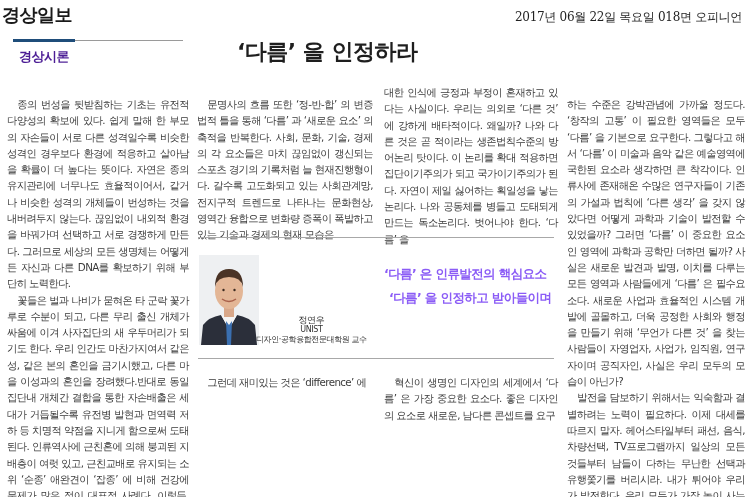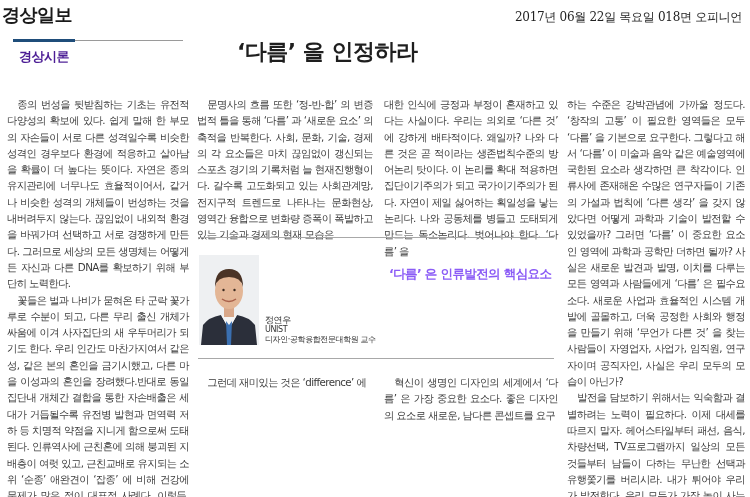"대한 인식에 긍정과 부정이 혼재하고" .col3 { top: 96px -> 84px }
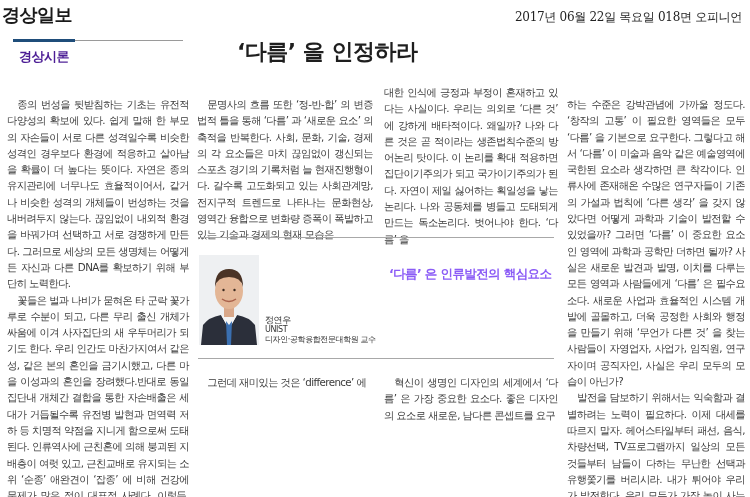"‘다름’ 을 인정하고 받아들이며" div { html: none -> <div>‘다름’ 을 인정하고 받아들이며</div> }
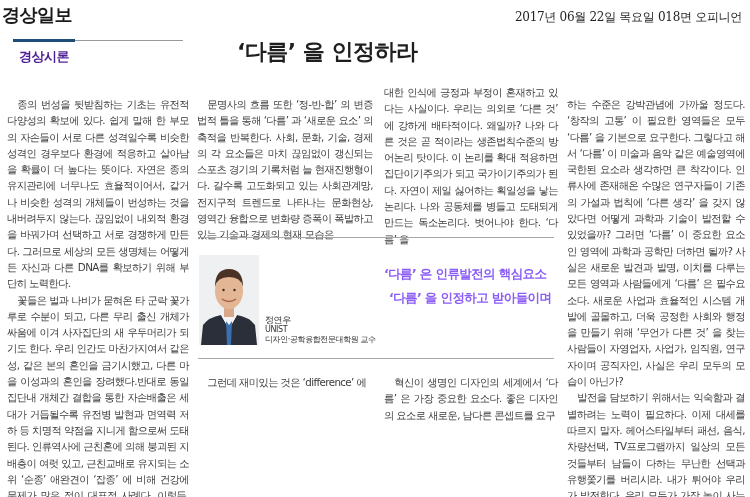"정연우" .byline { left: 265px -> 256px; text-align: none -> center }
